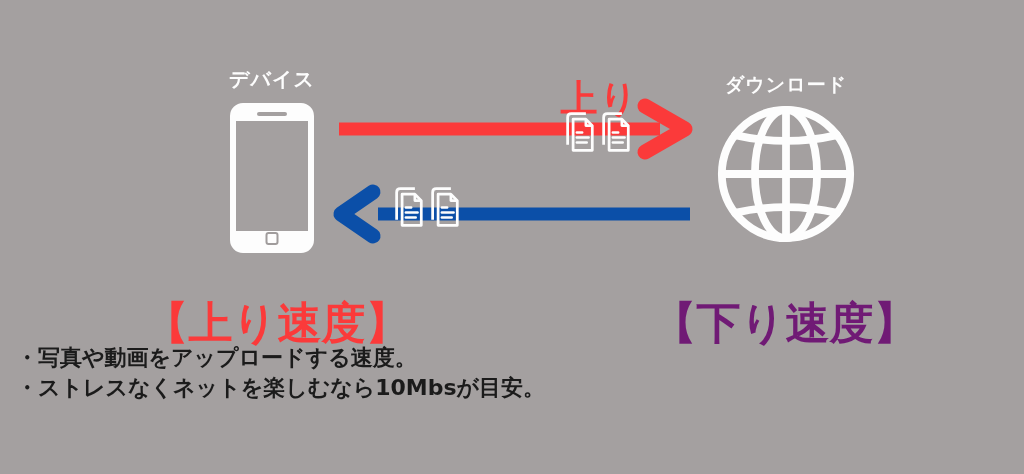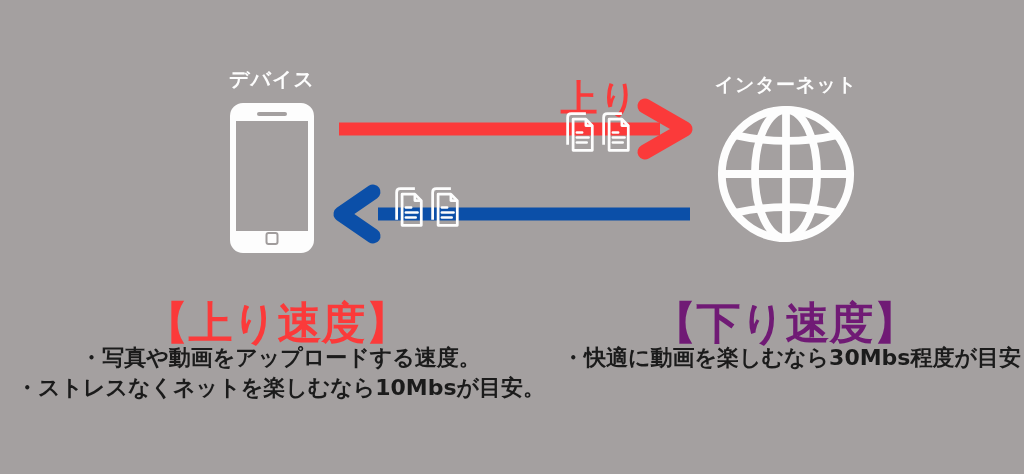"インターネット" div.abs { text: インターネット -> ダウンロード }
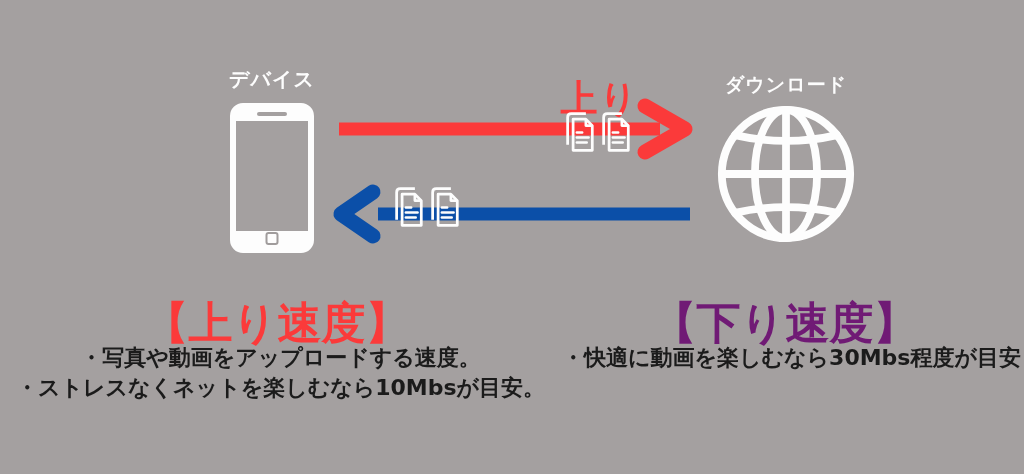"・写真や動画をアップロードする速度。" .bullets { text-align: center -> none }
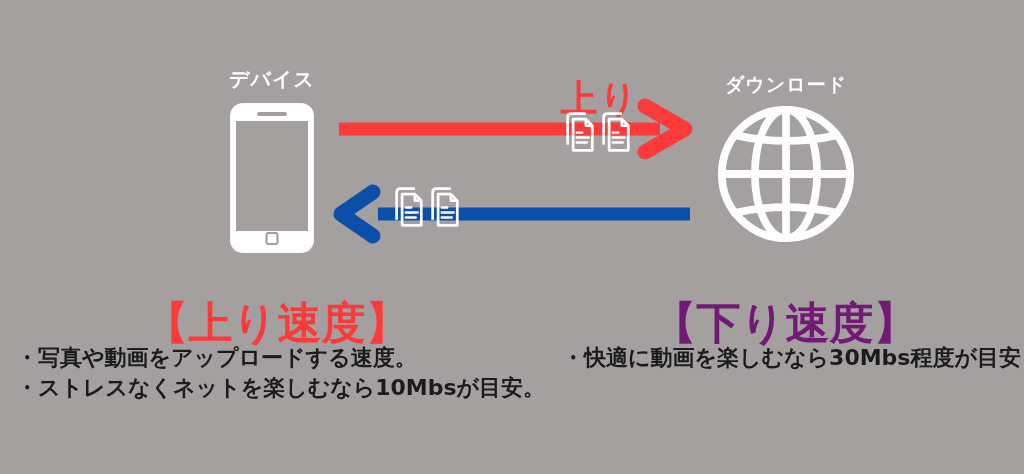"・快適に動画を楽しむなら30Mbs程度が目安" div { html: <div>・快適に動画を楽しむなら30Mbs程度が目安</div> -> none }
